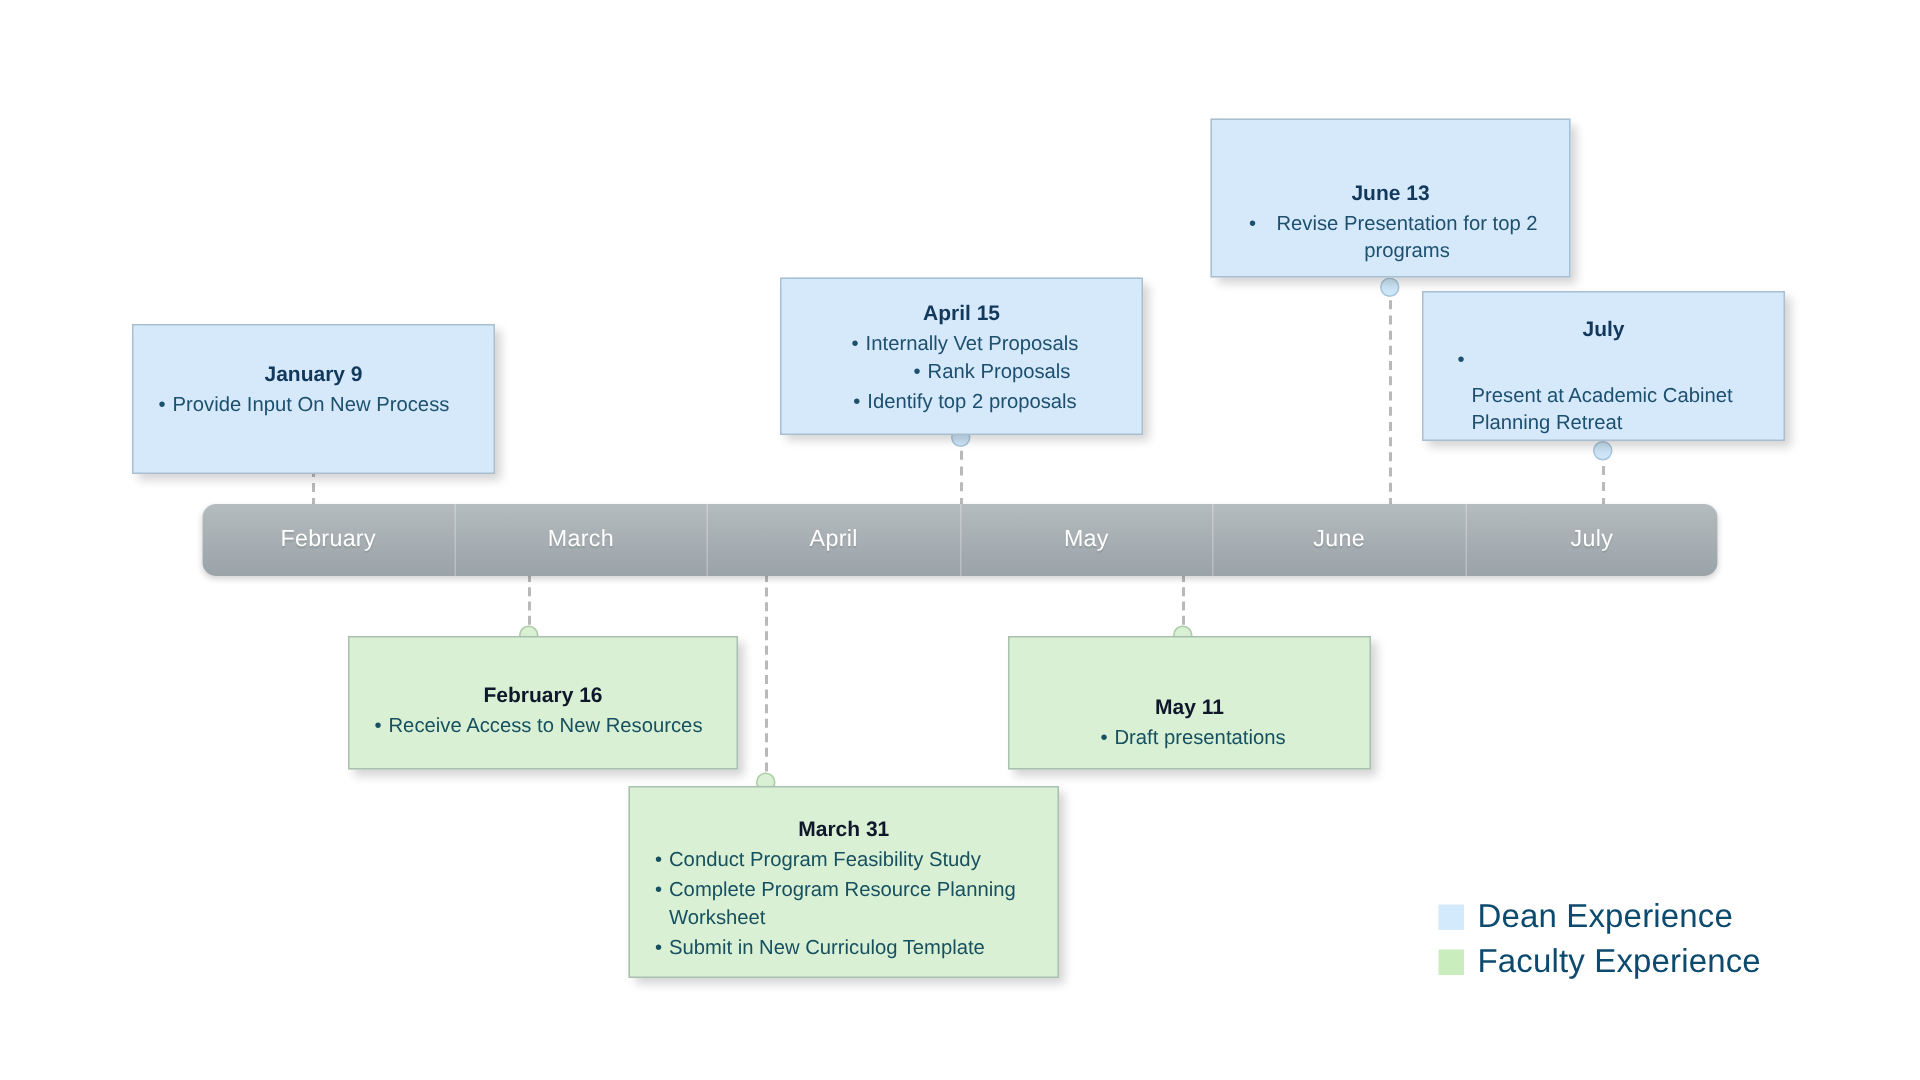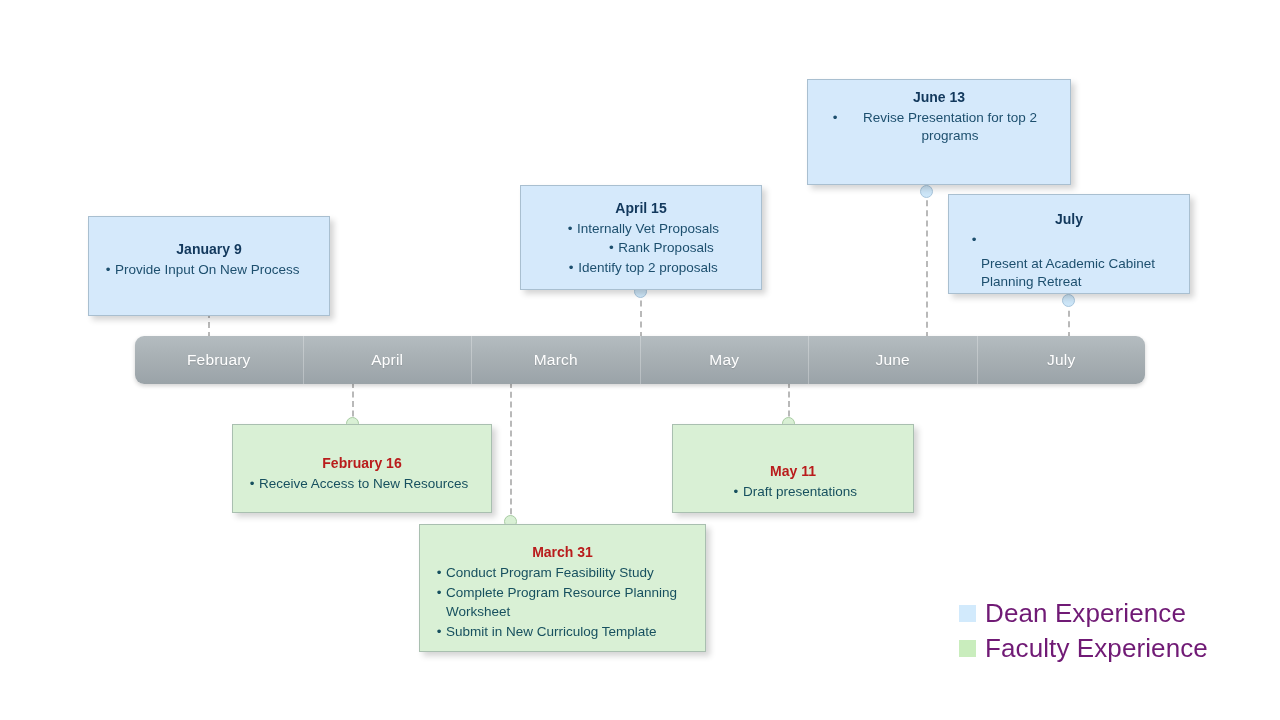"June 13" div.card { padding-top: 9px -> 40px; width: 264px -> 240px }
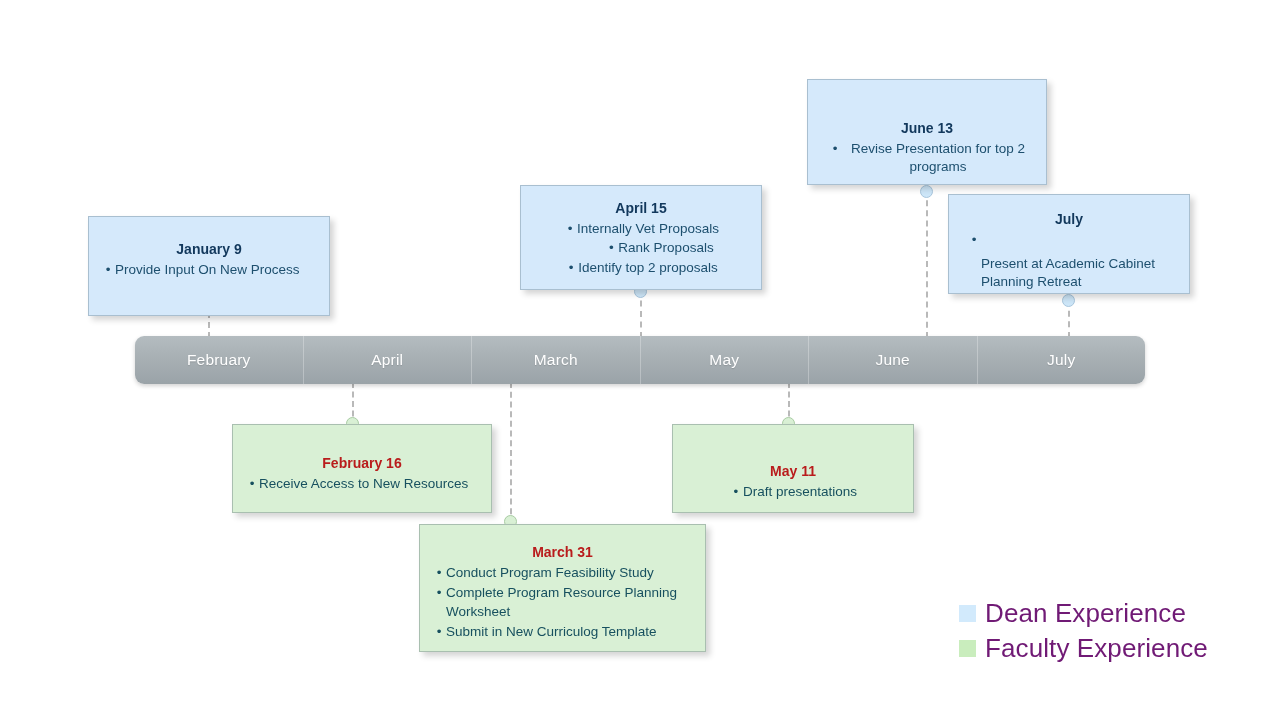"April" div.bar-seg { order: before "March" -> after "March" }
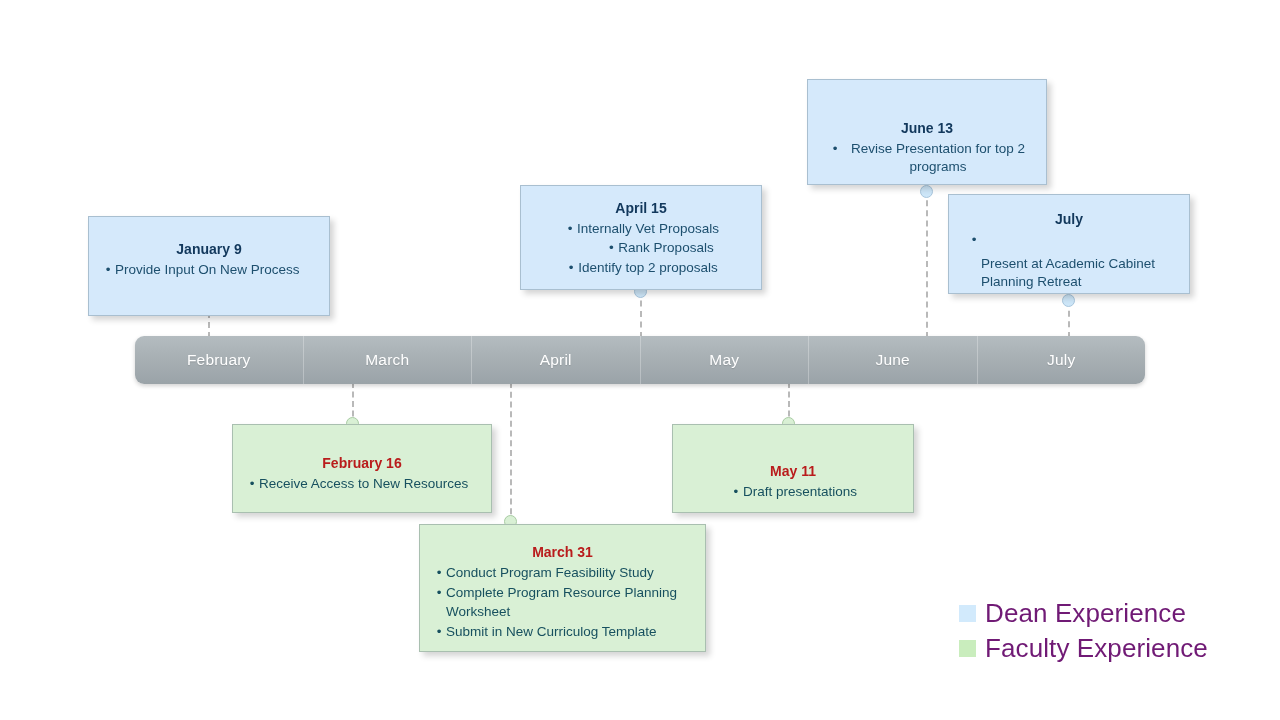"February 16" .card.green .card-title { color: #b91c1c -> #0f172a }
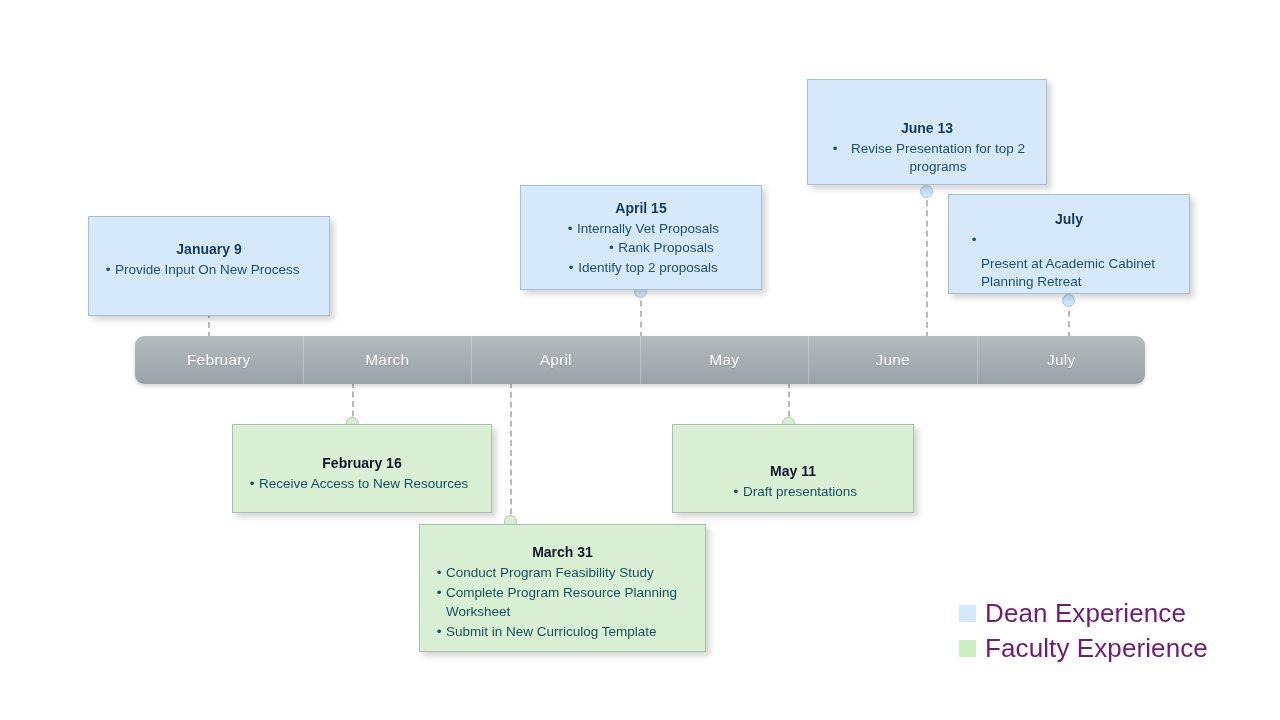"Dean Experience" .legend-label { color: #701a75 -> #0c4a6e; font-size: 26px -> 22px }
